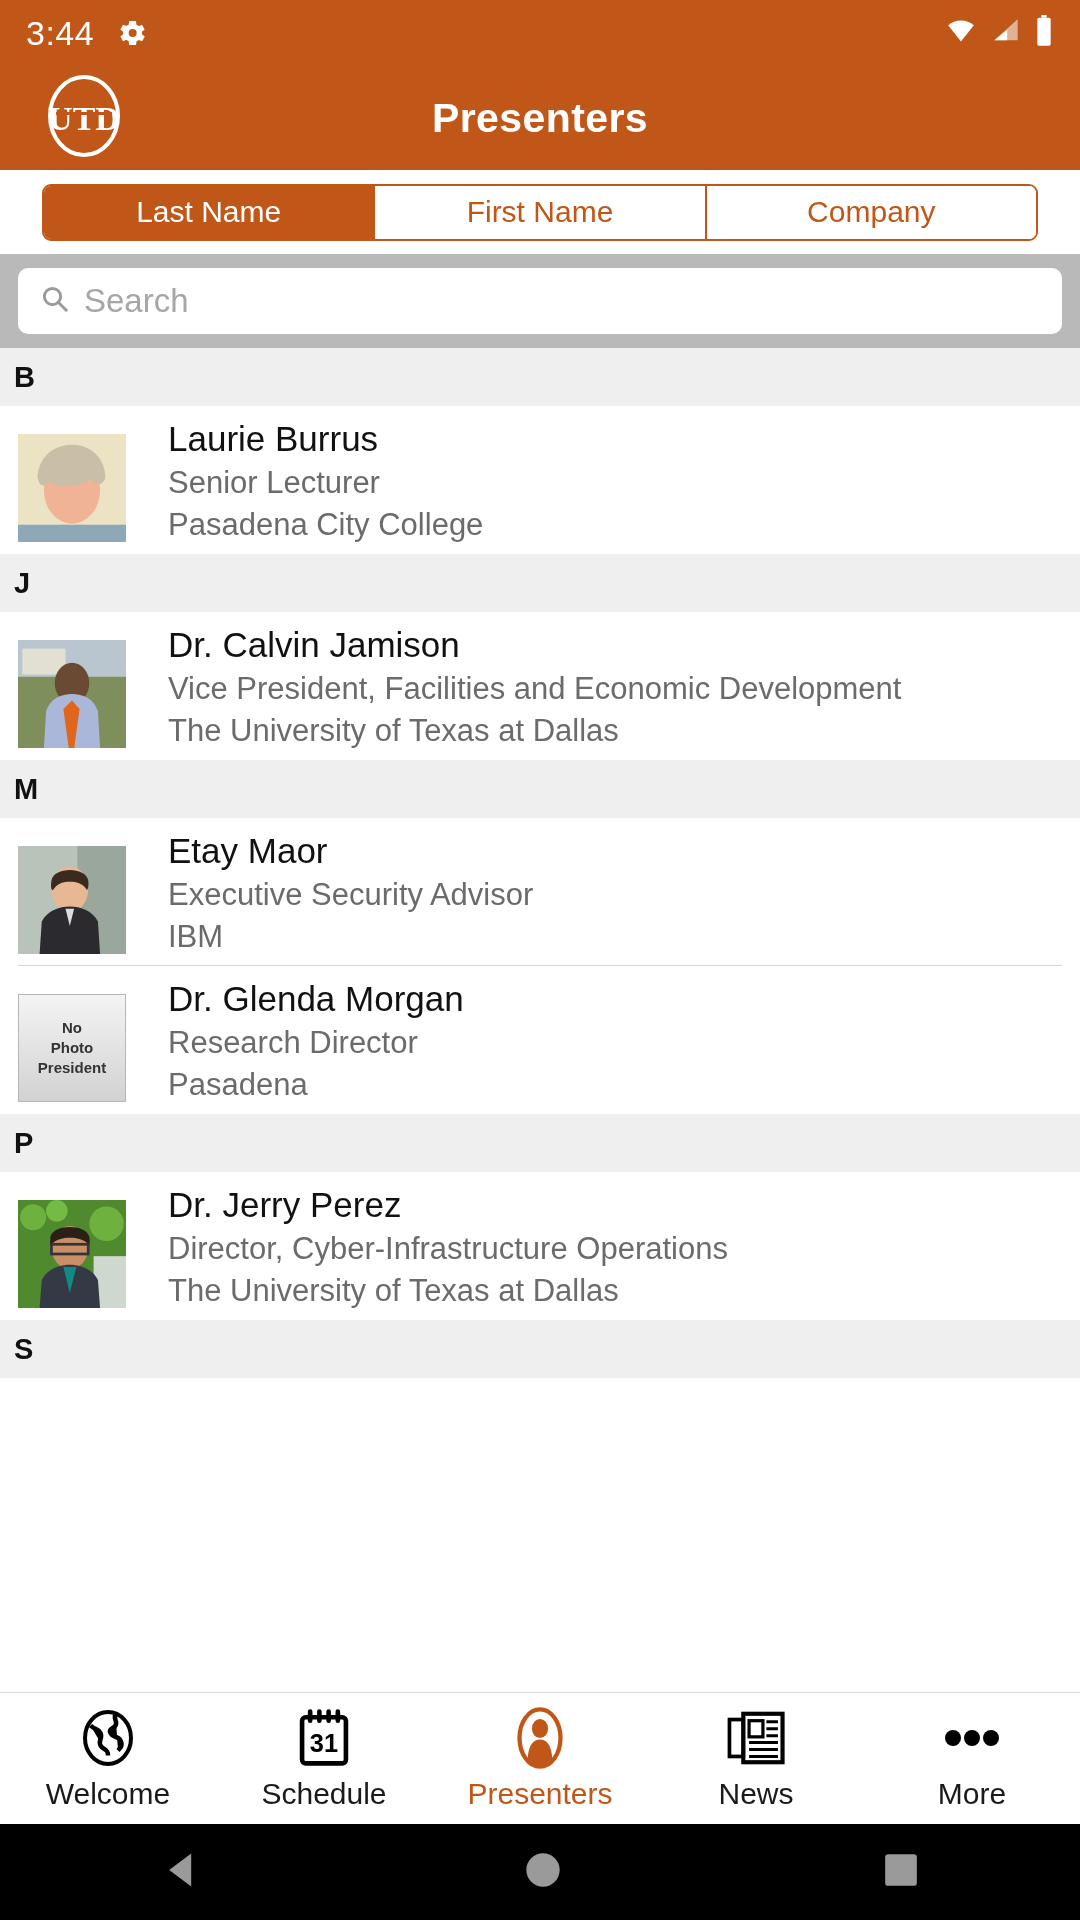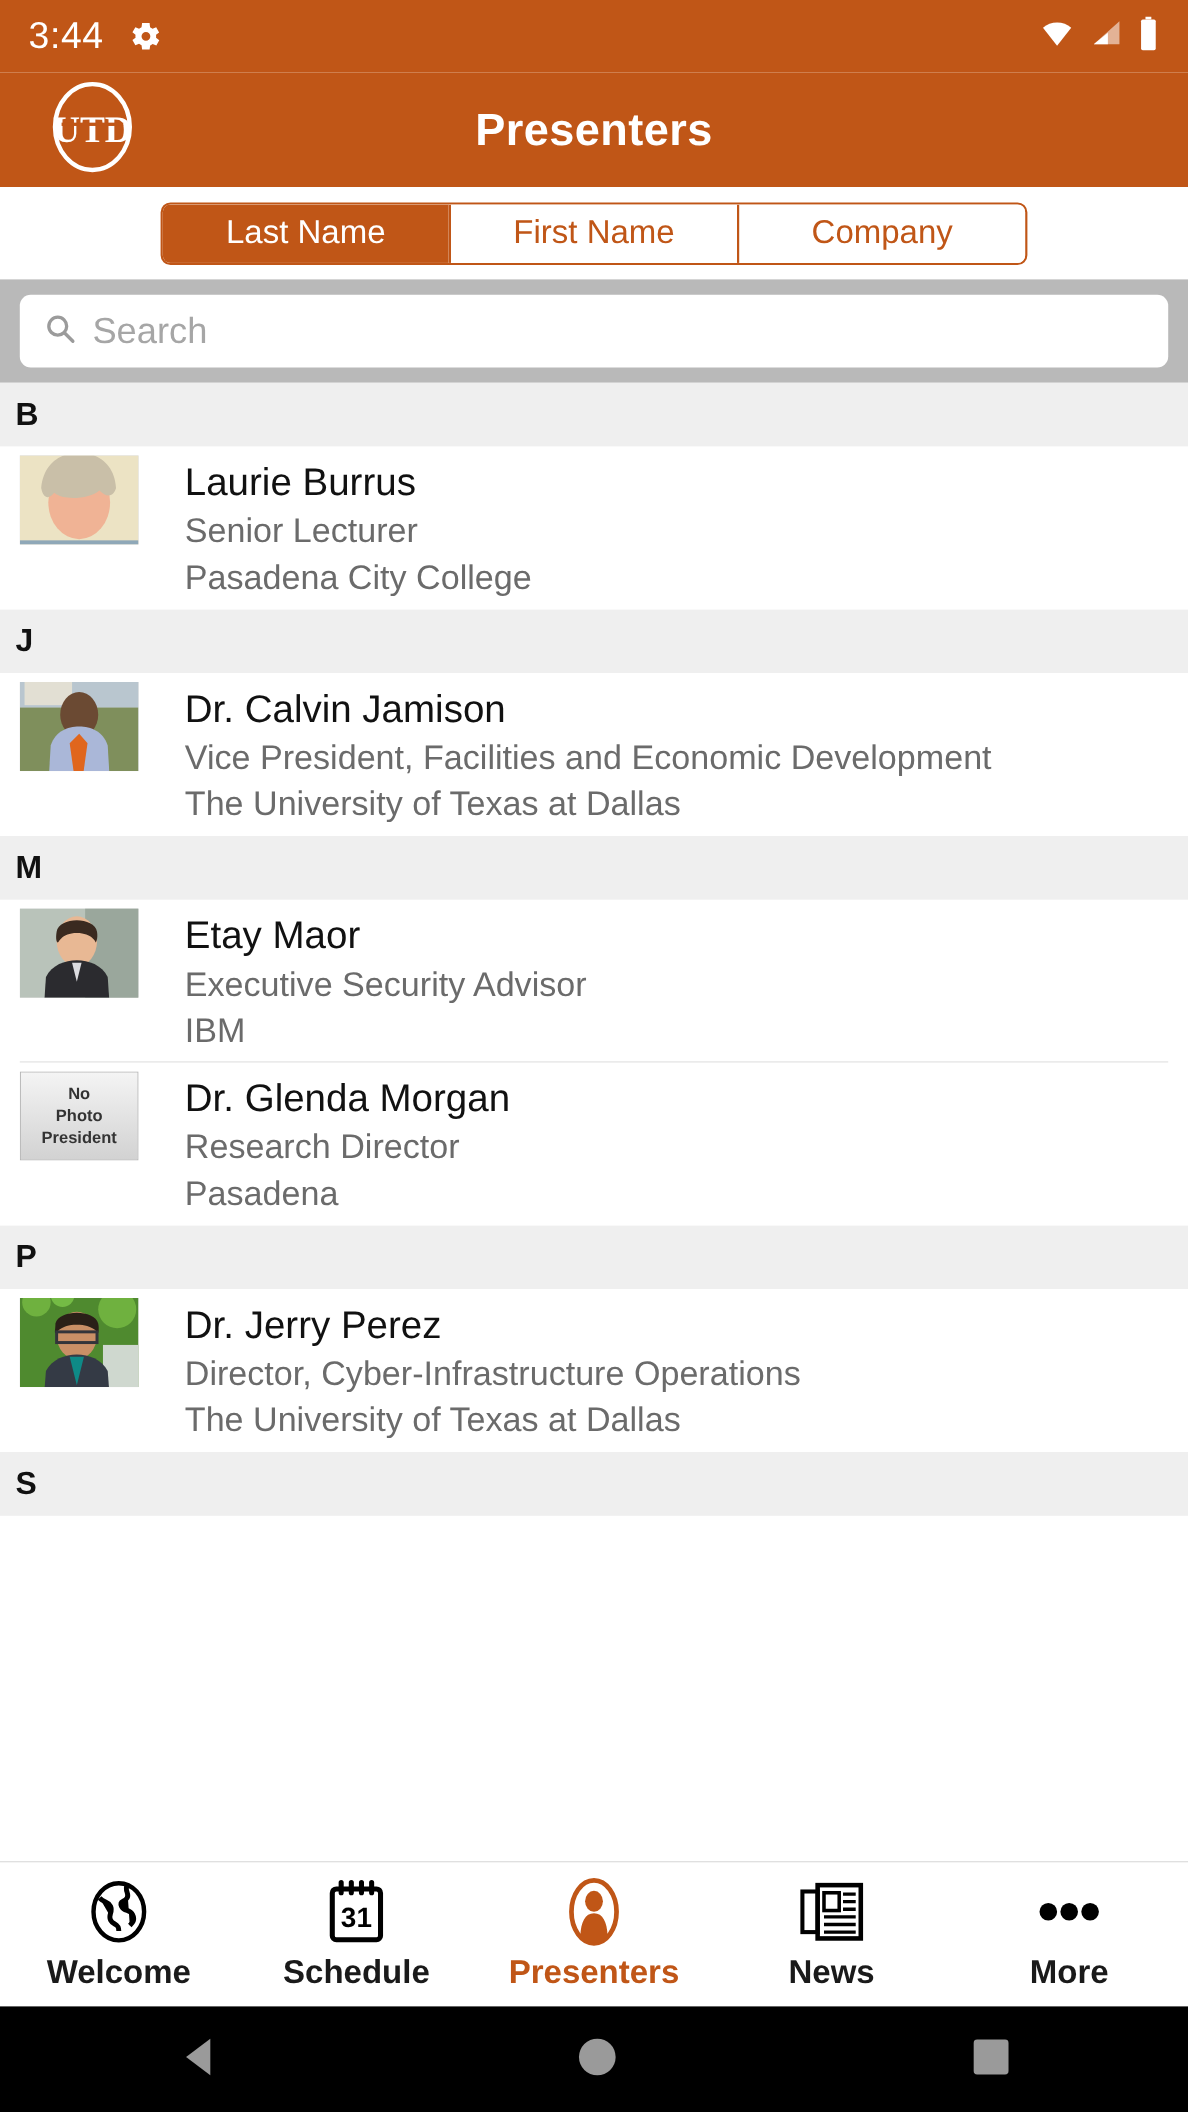"Last Name" .segmented { width: 788px -> 996px }
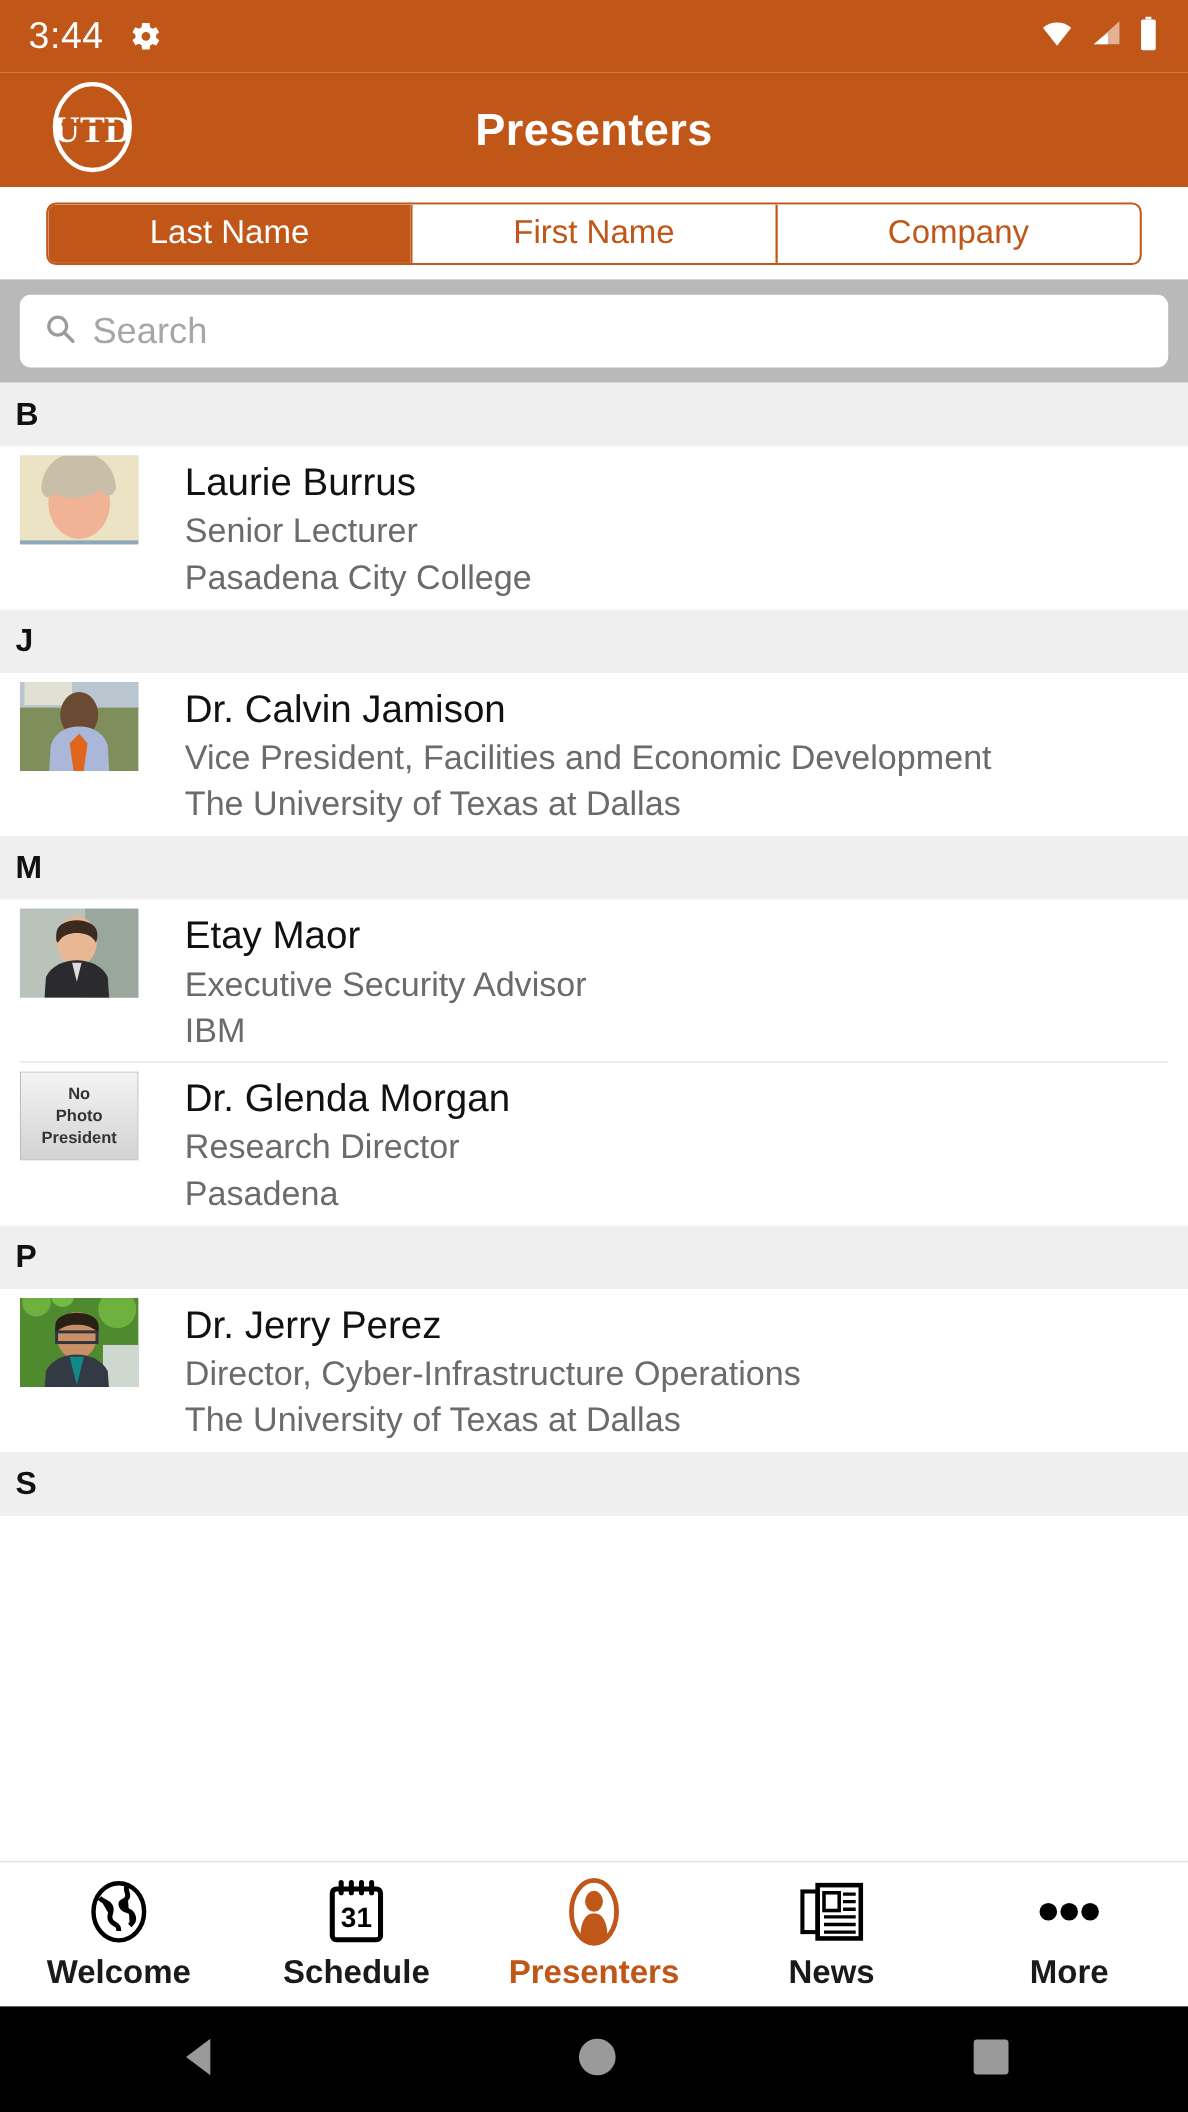"No" .thumb { height: 81px -> 108px; margin-top: 0 -> 20px }
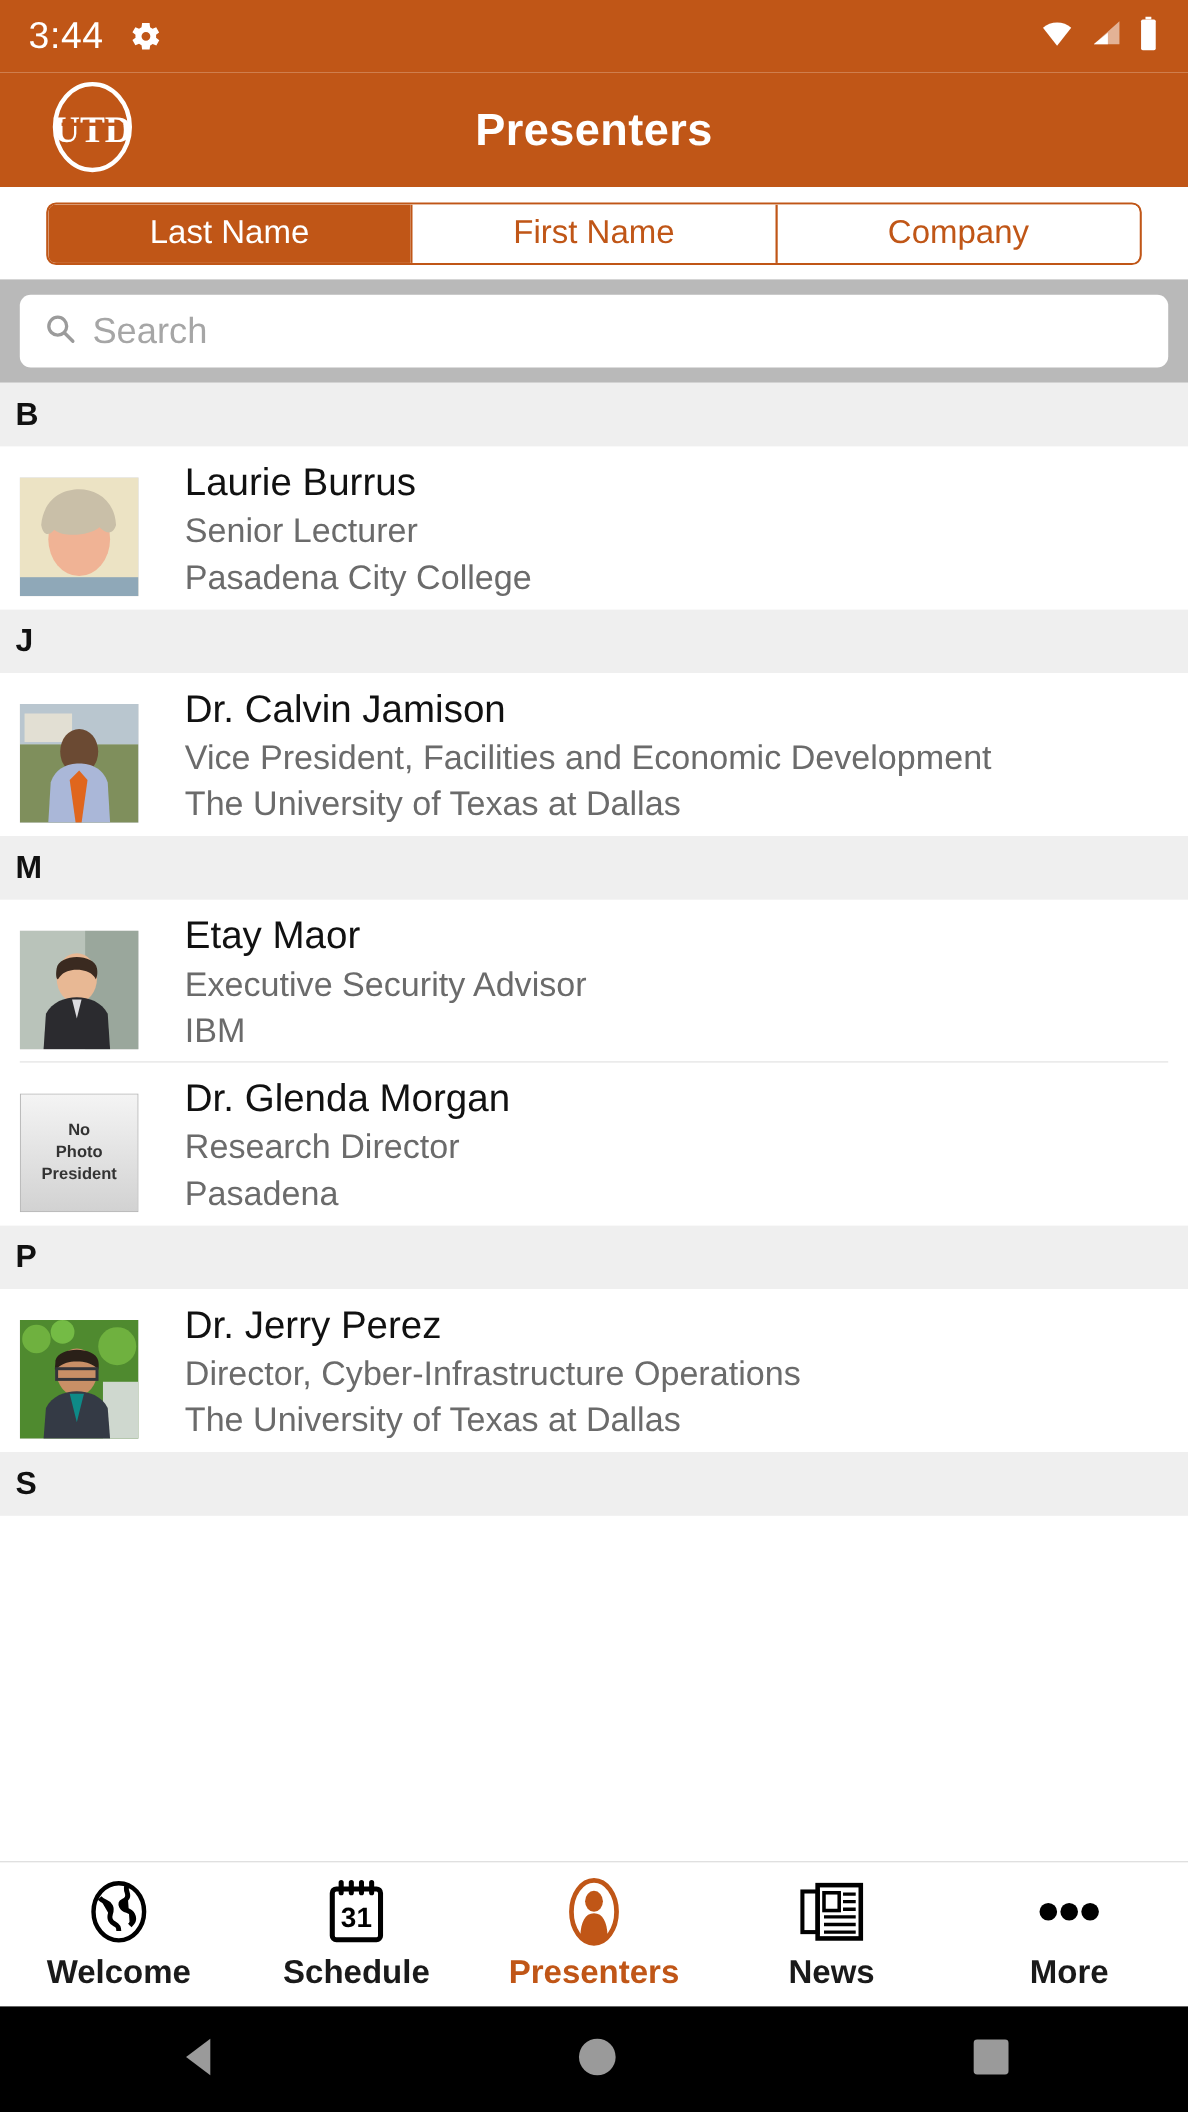"Welcome" .tab-label { font-weight: bold -> none }
